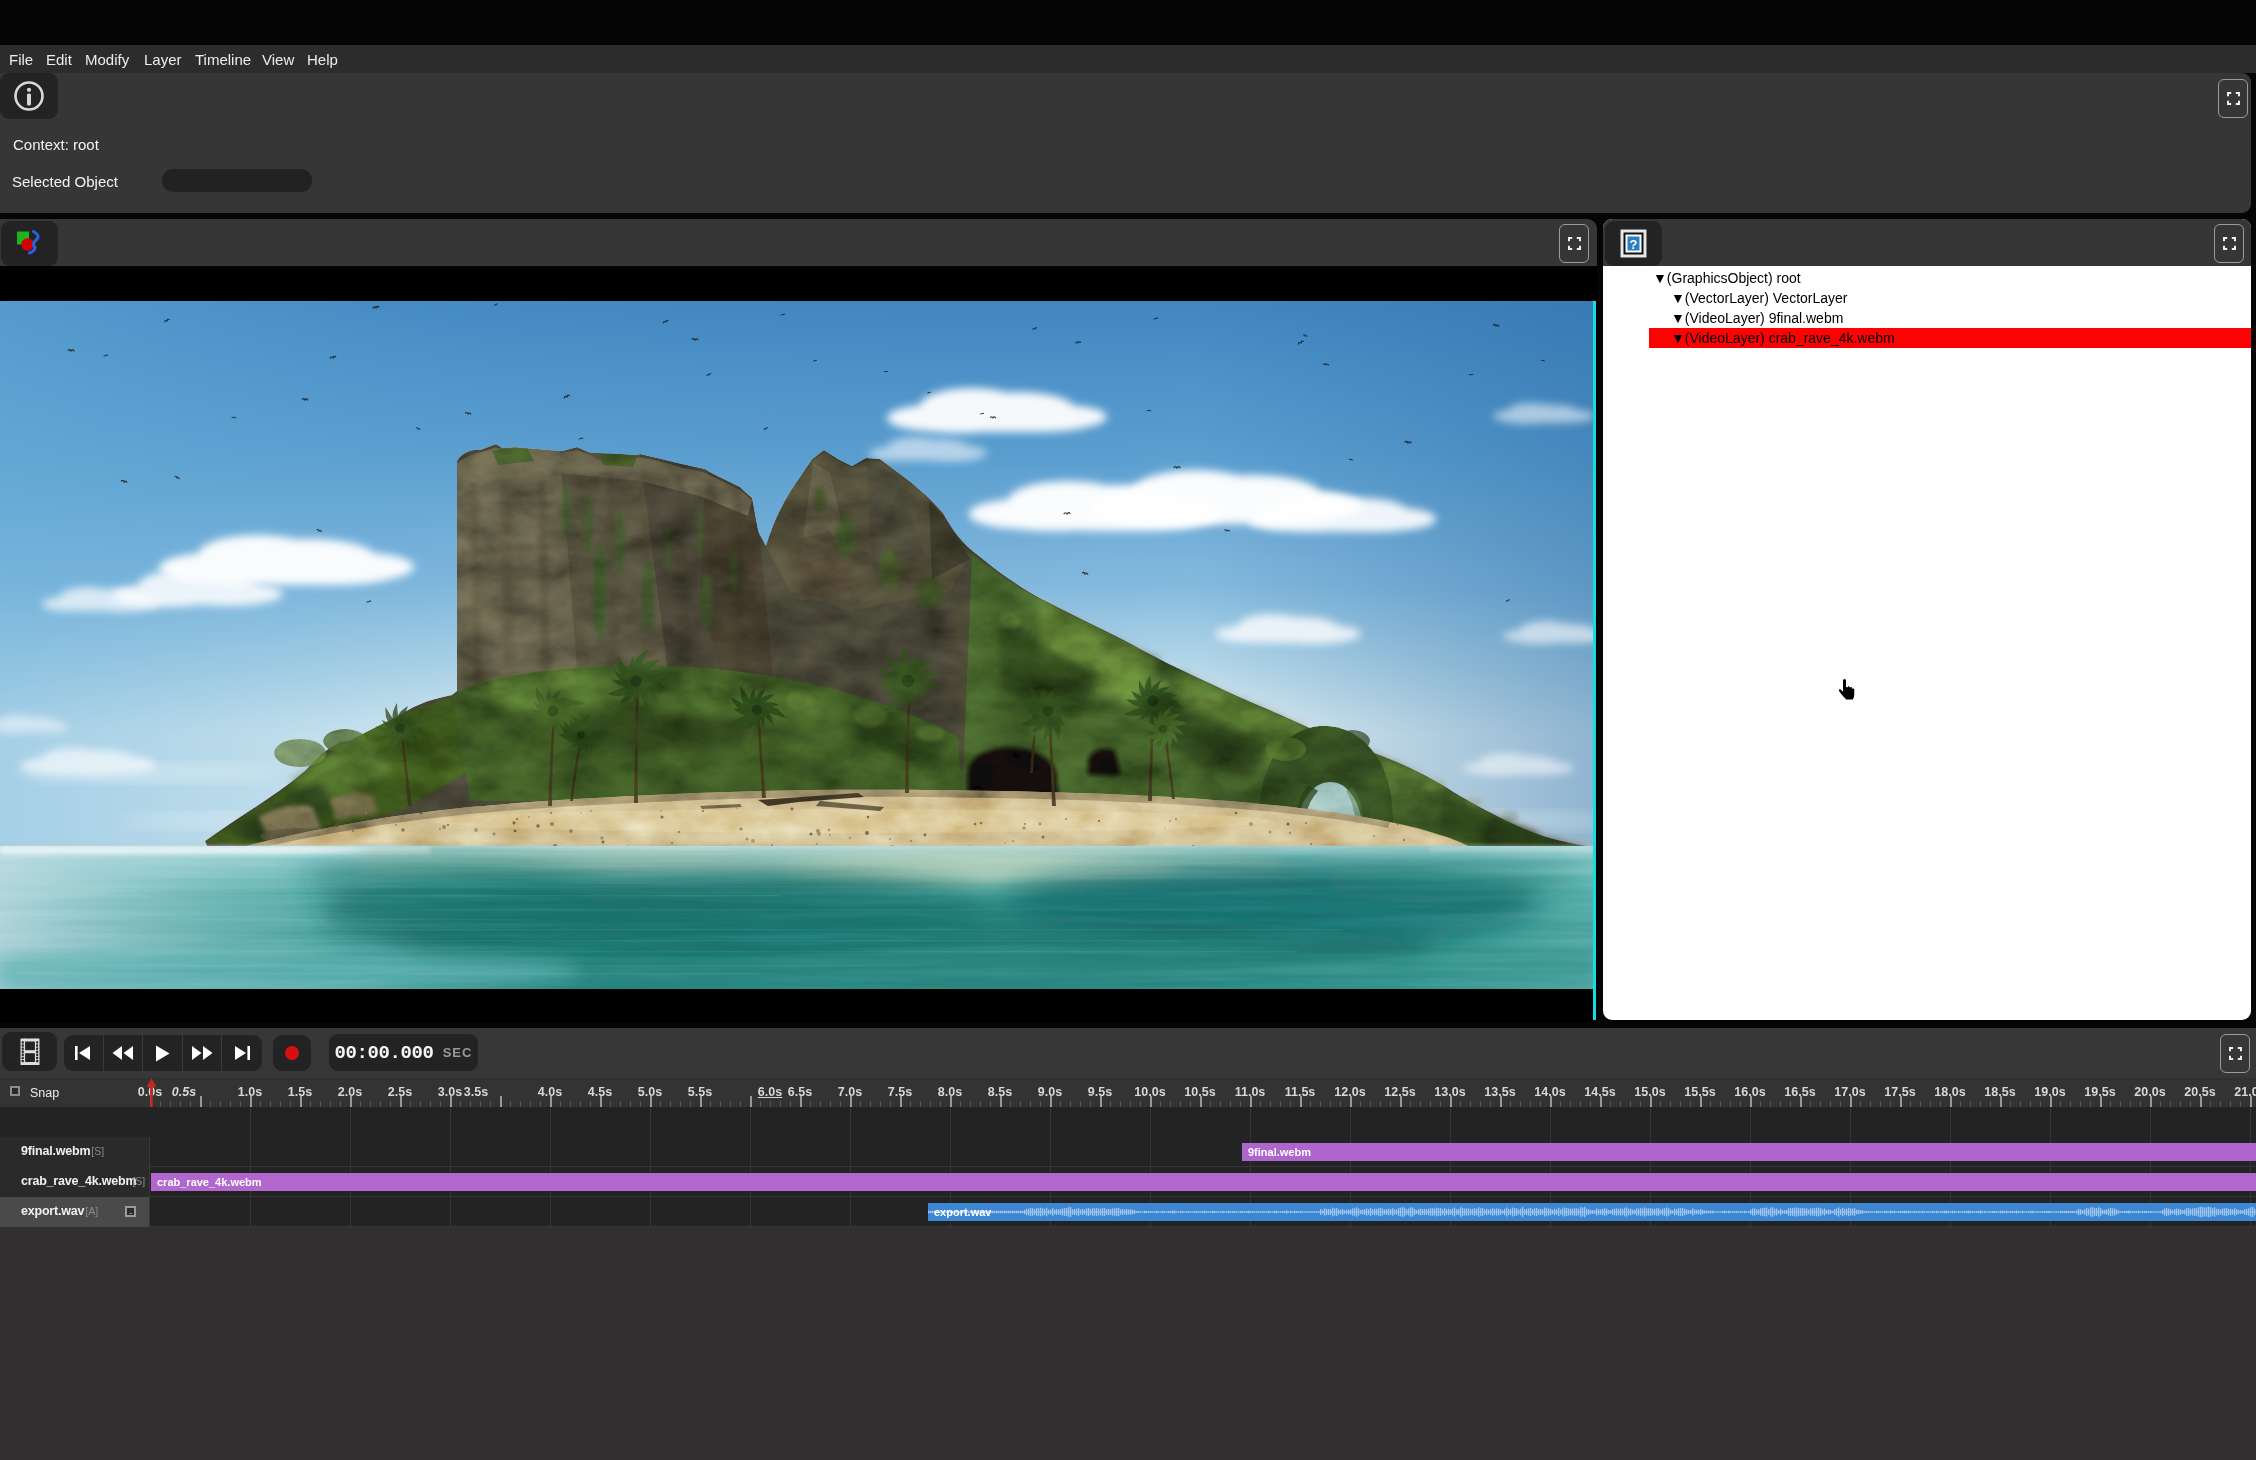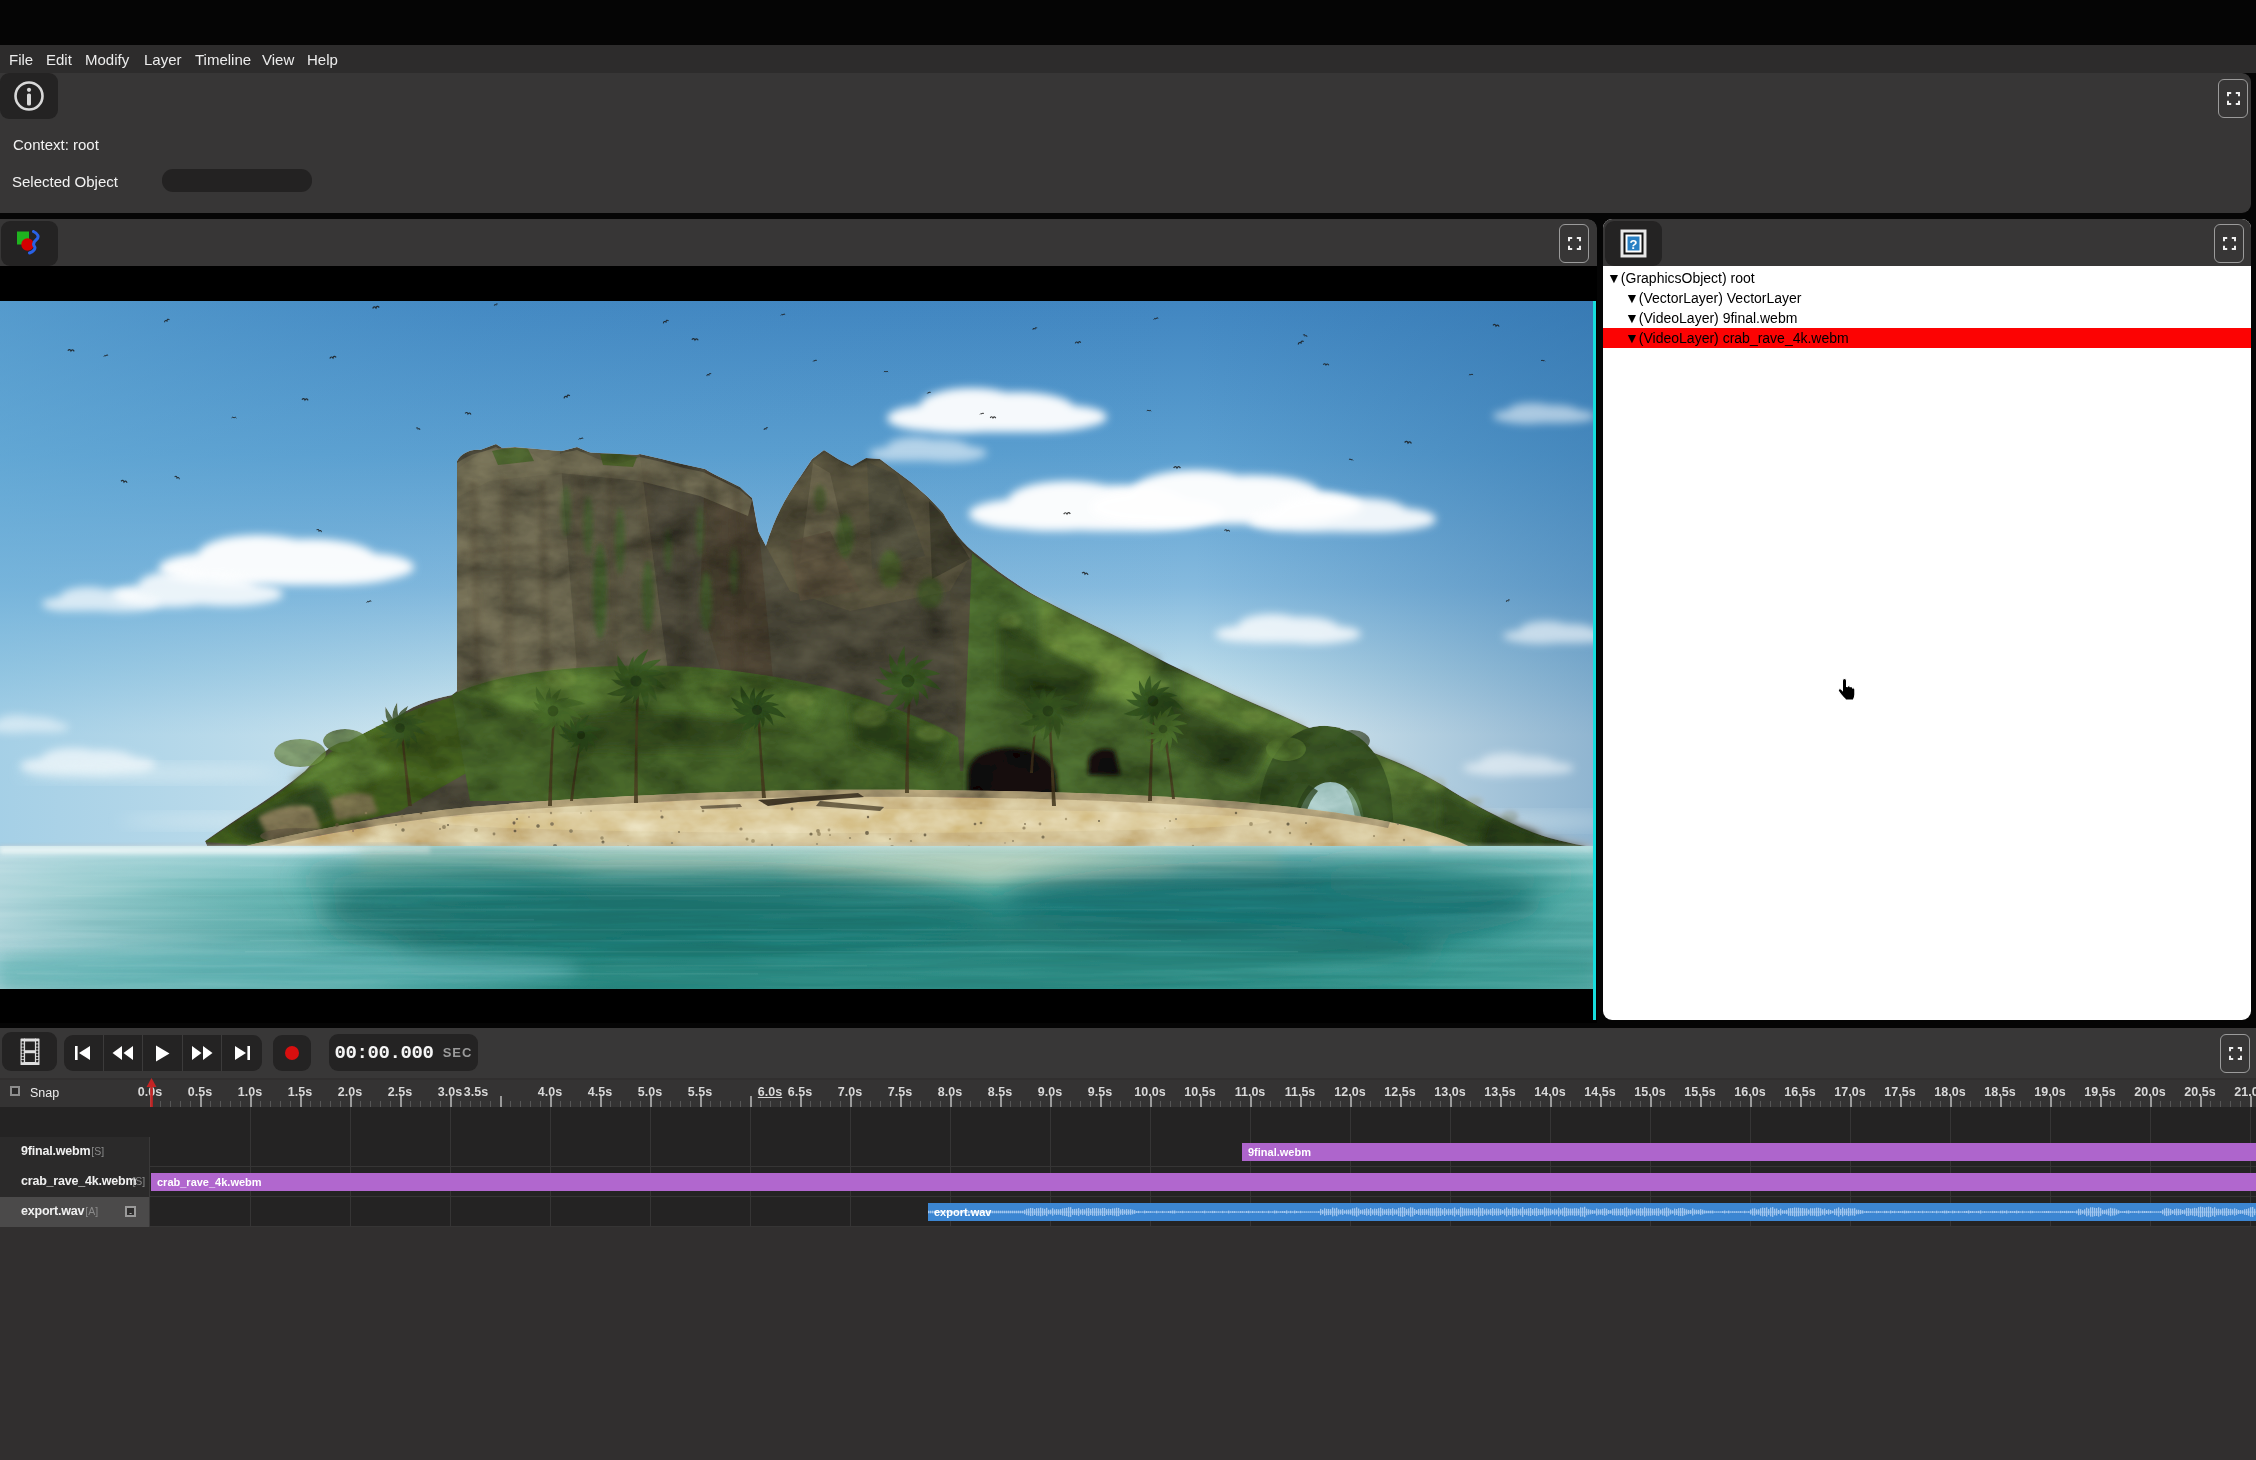"▼(GraphicsObject) root" .trow { margin-left: none -> 46px }
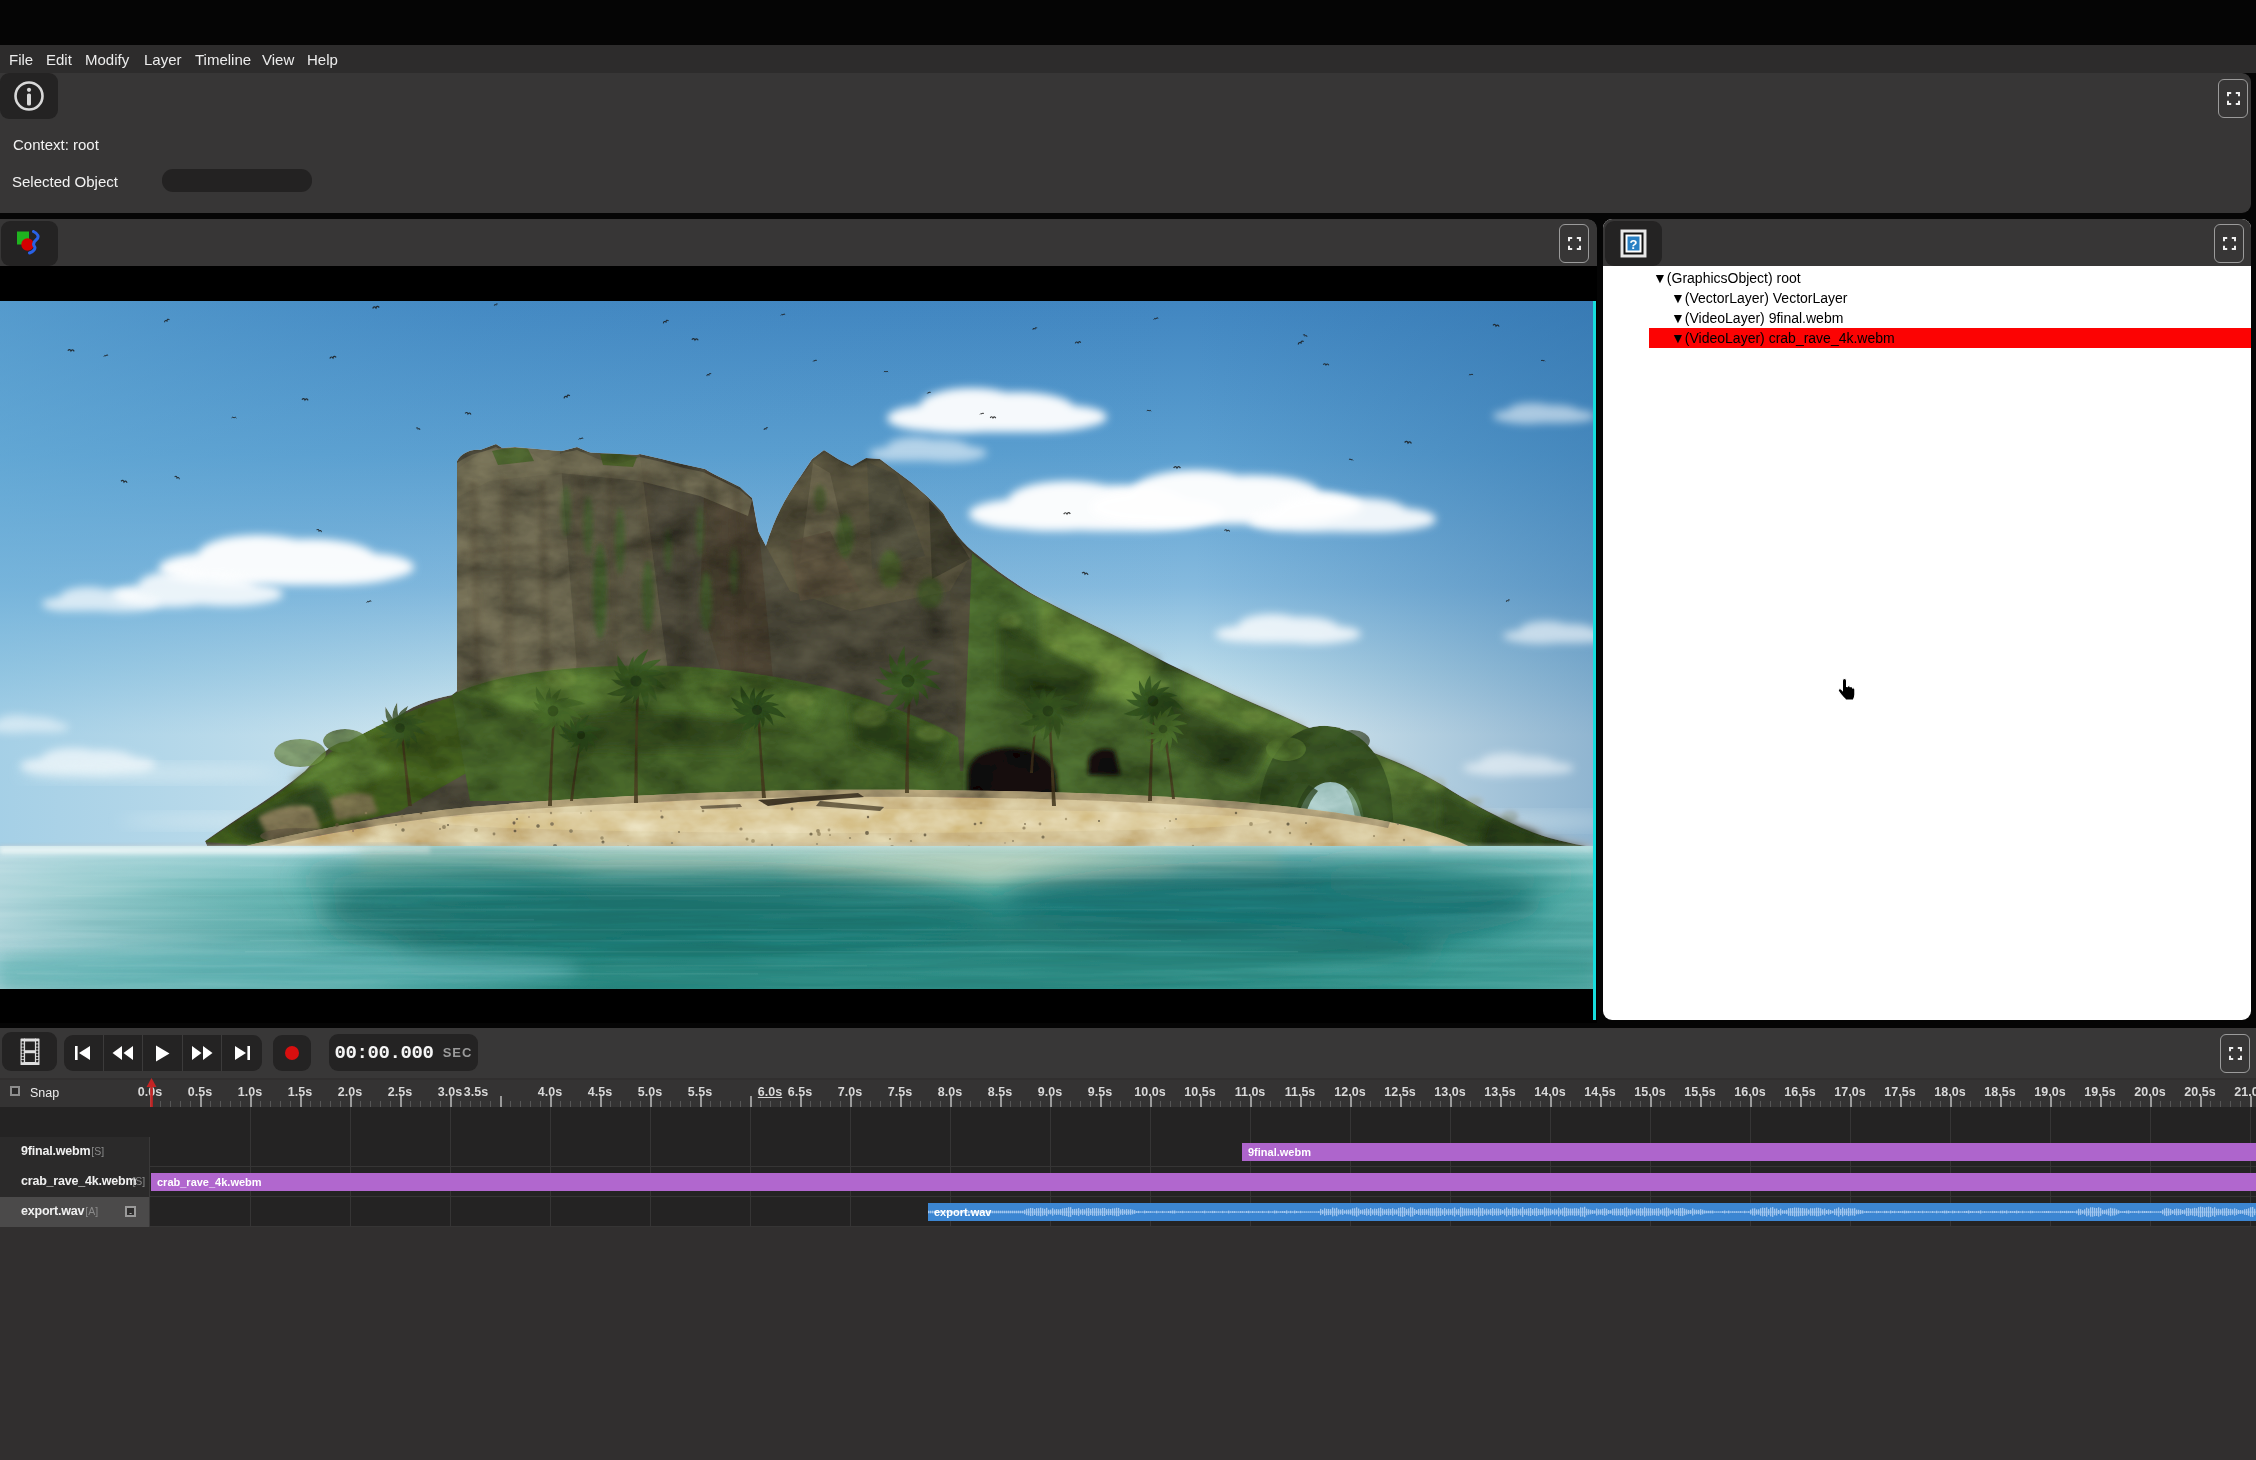"0.5s" div.rlab { font-style: none -> italic; left: 200px -> 184px }
